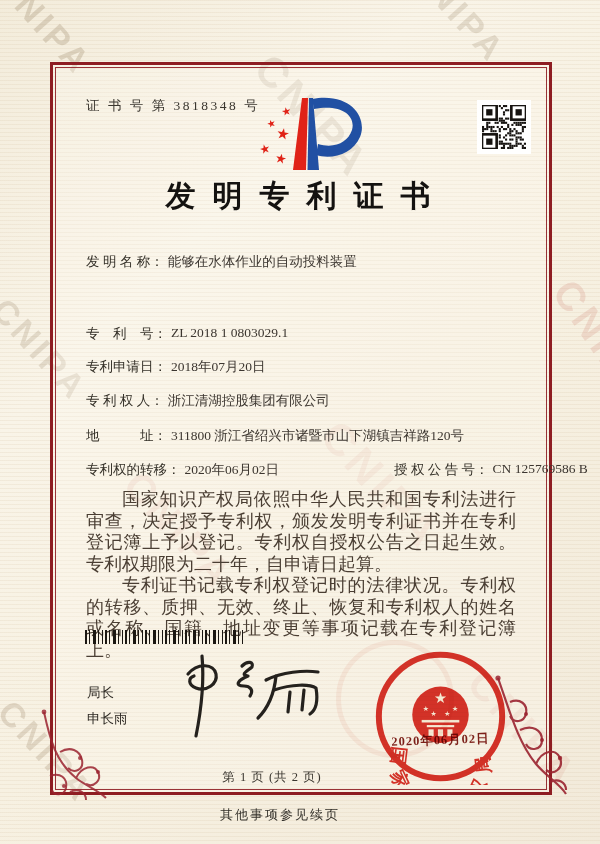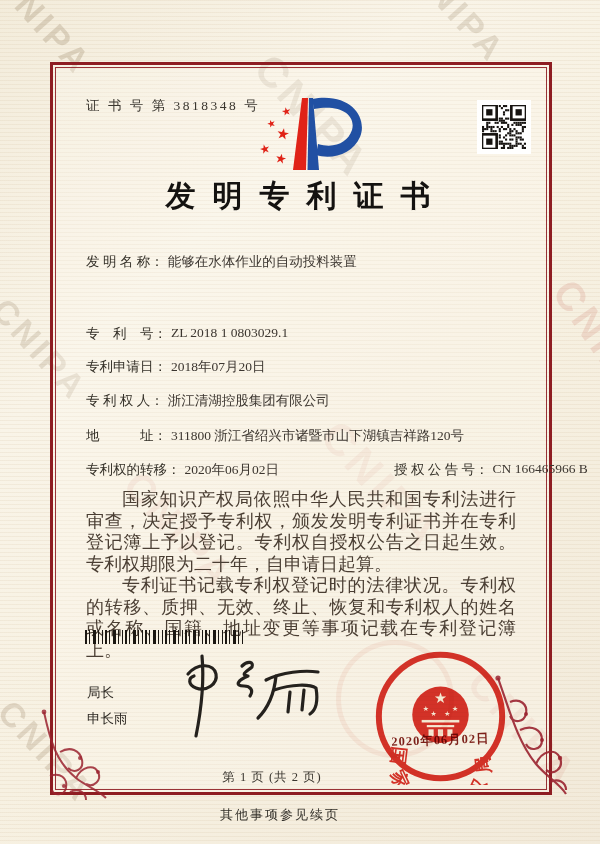"CN 166465966 B" span.val { text: 166465966 -> 125769586 }
